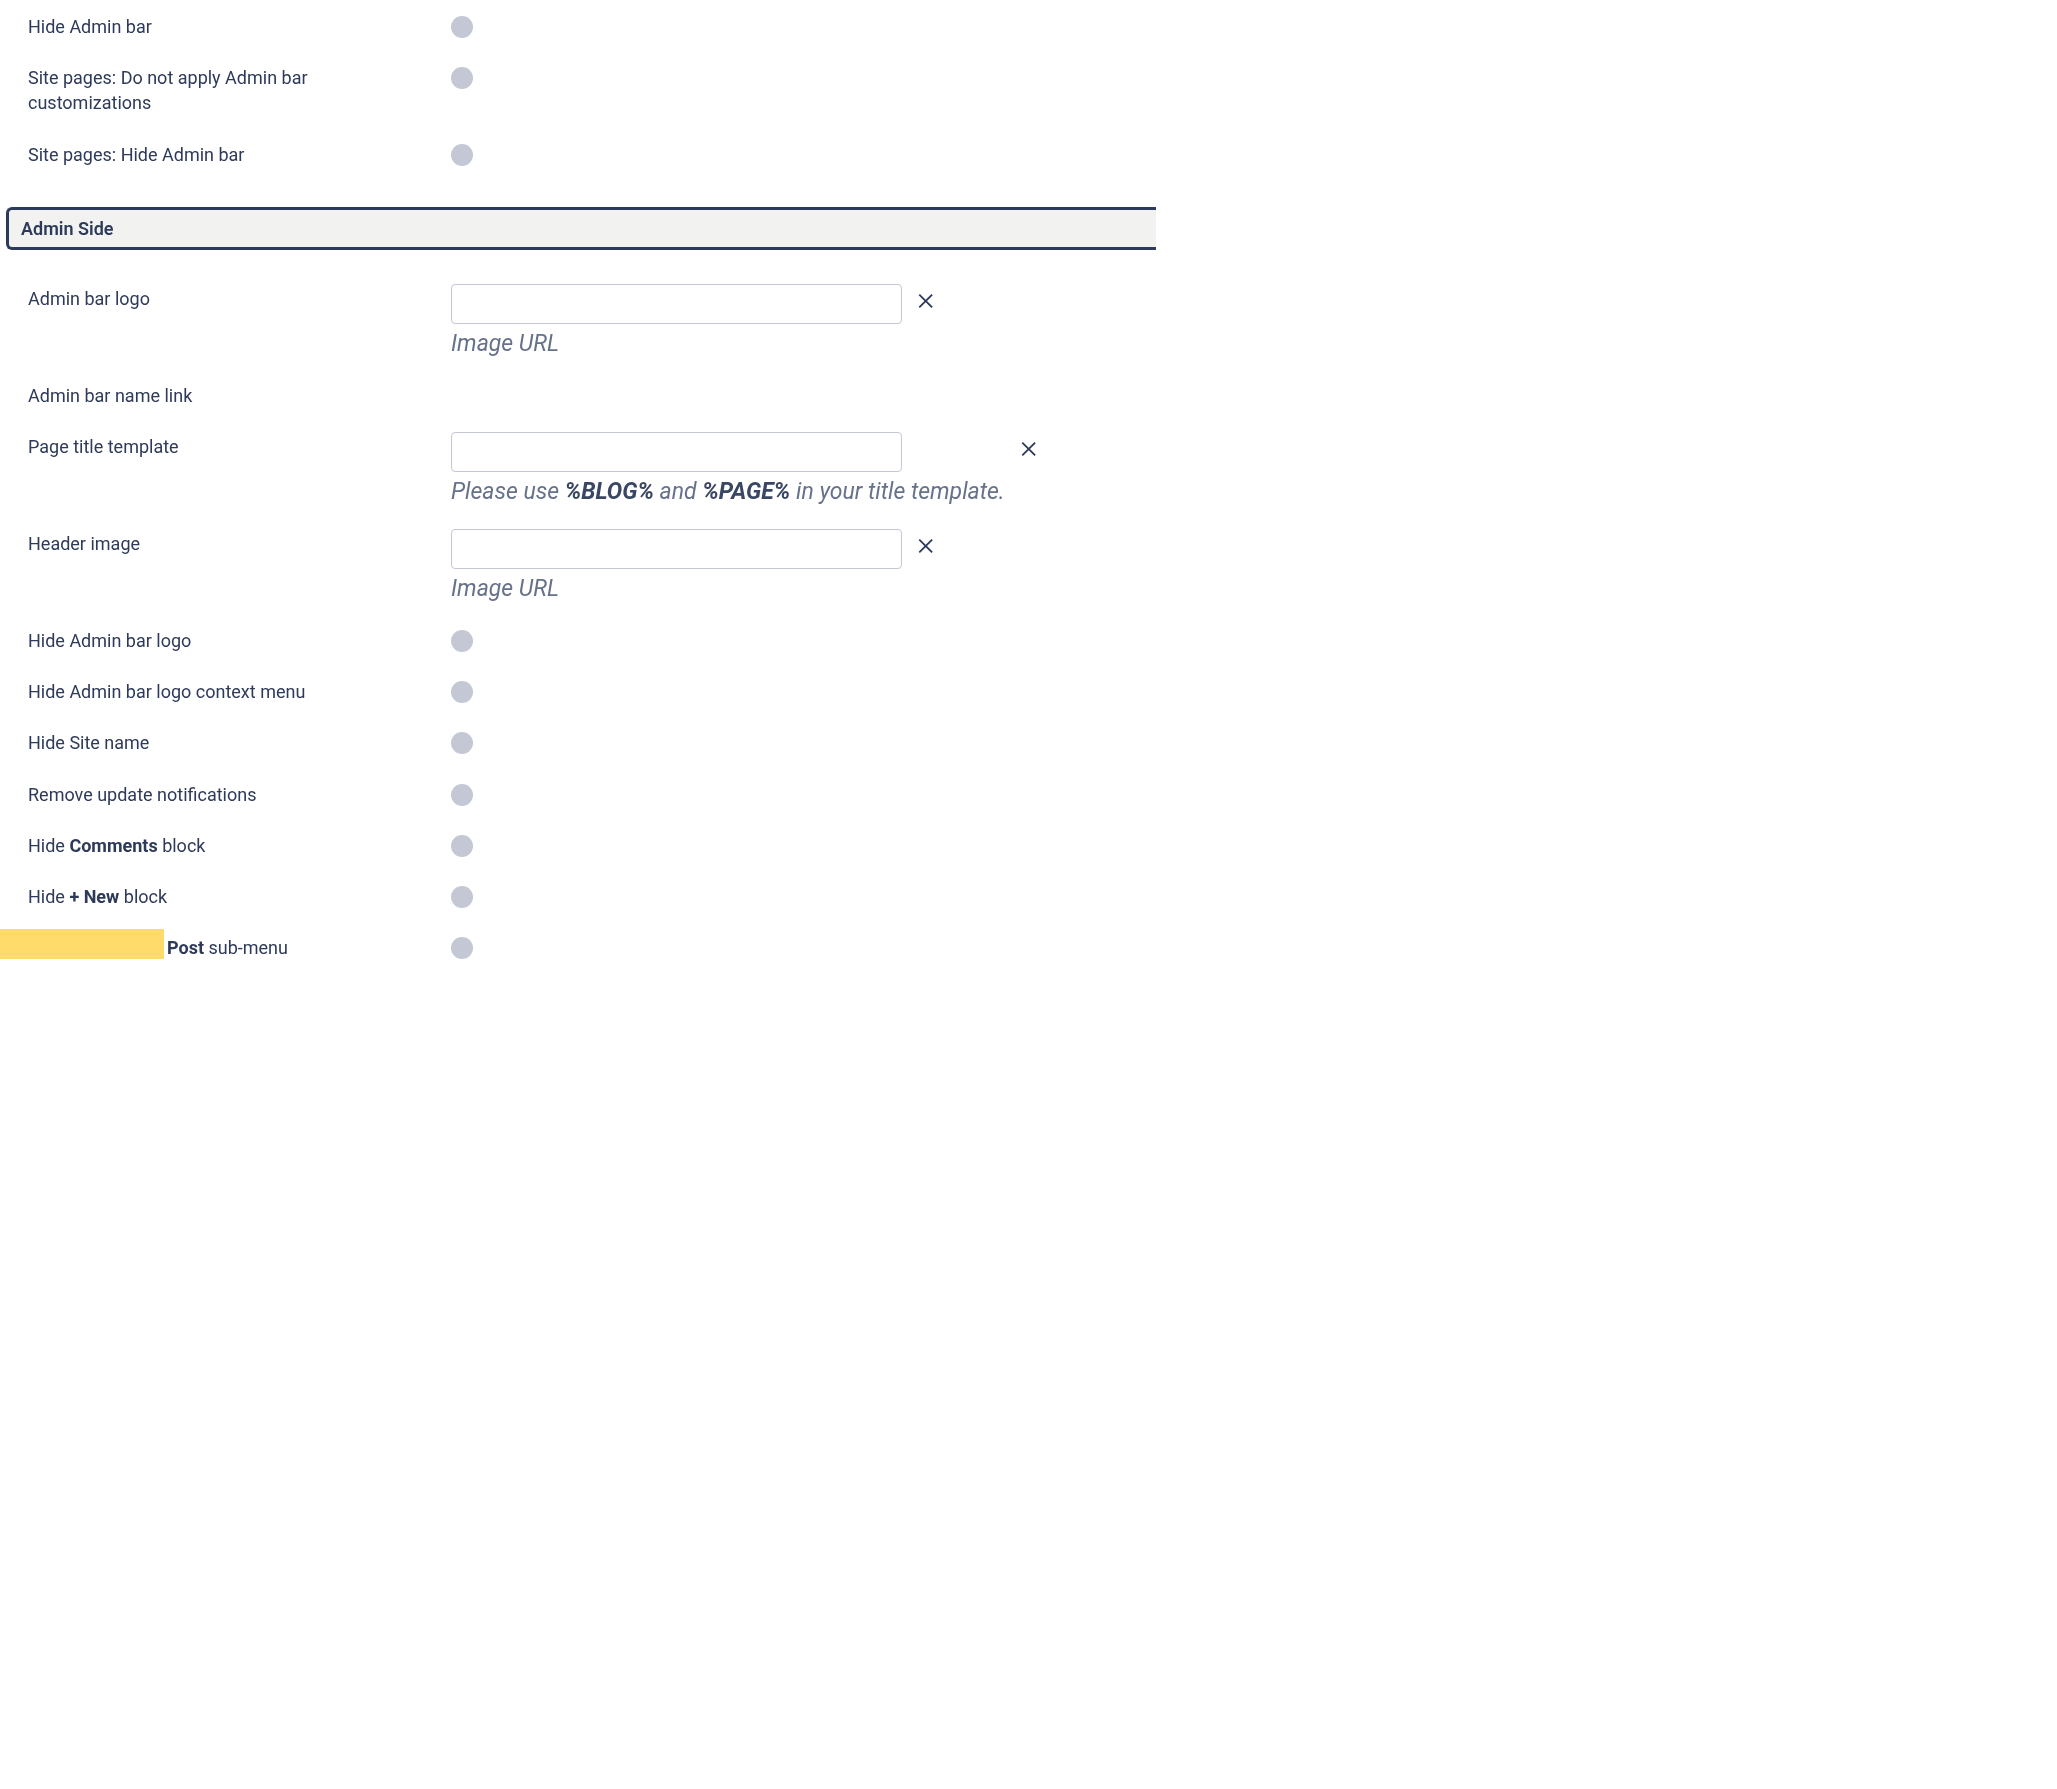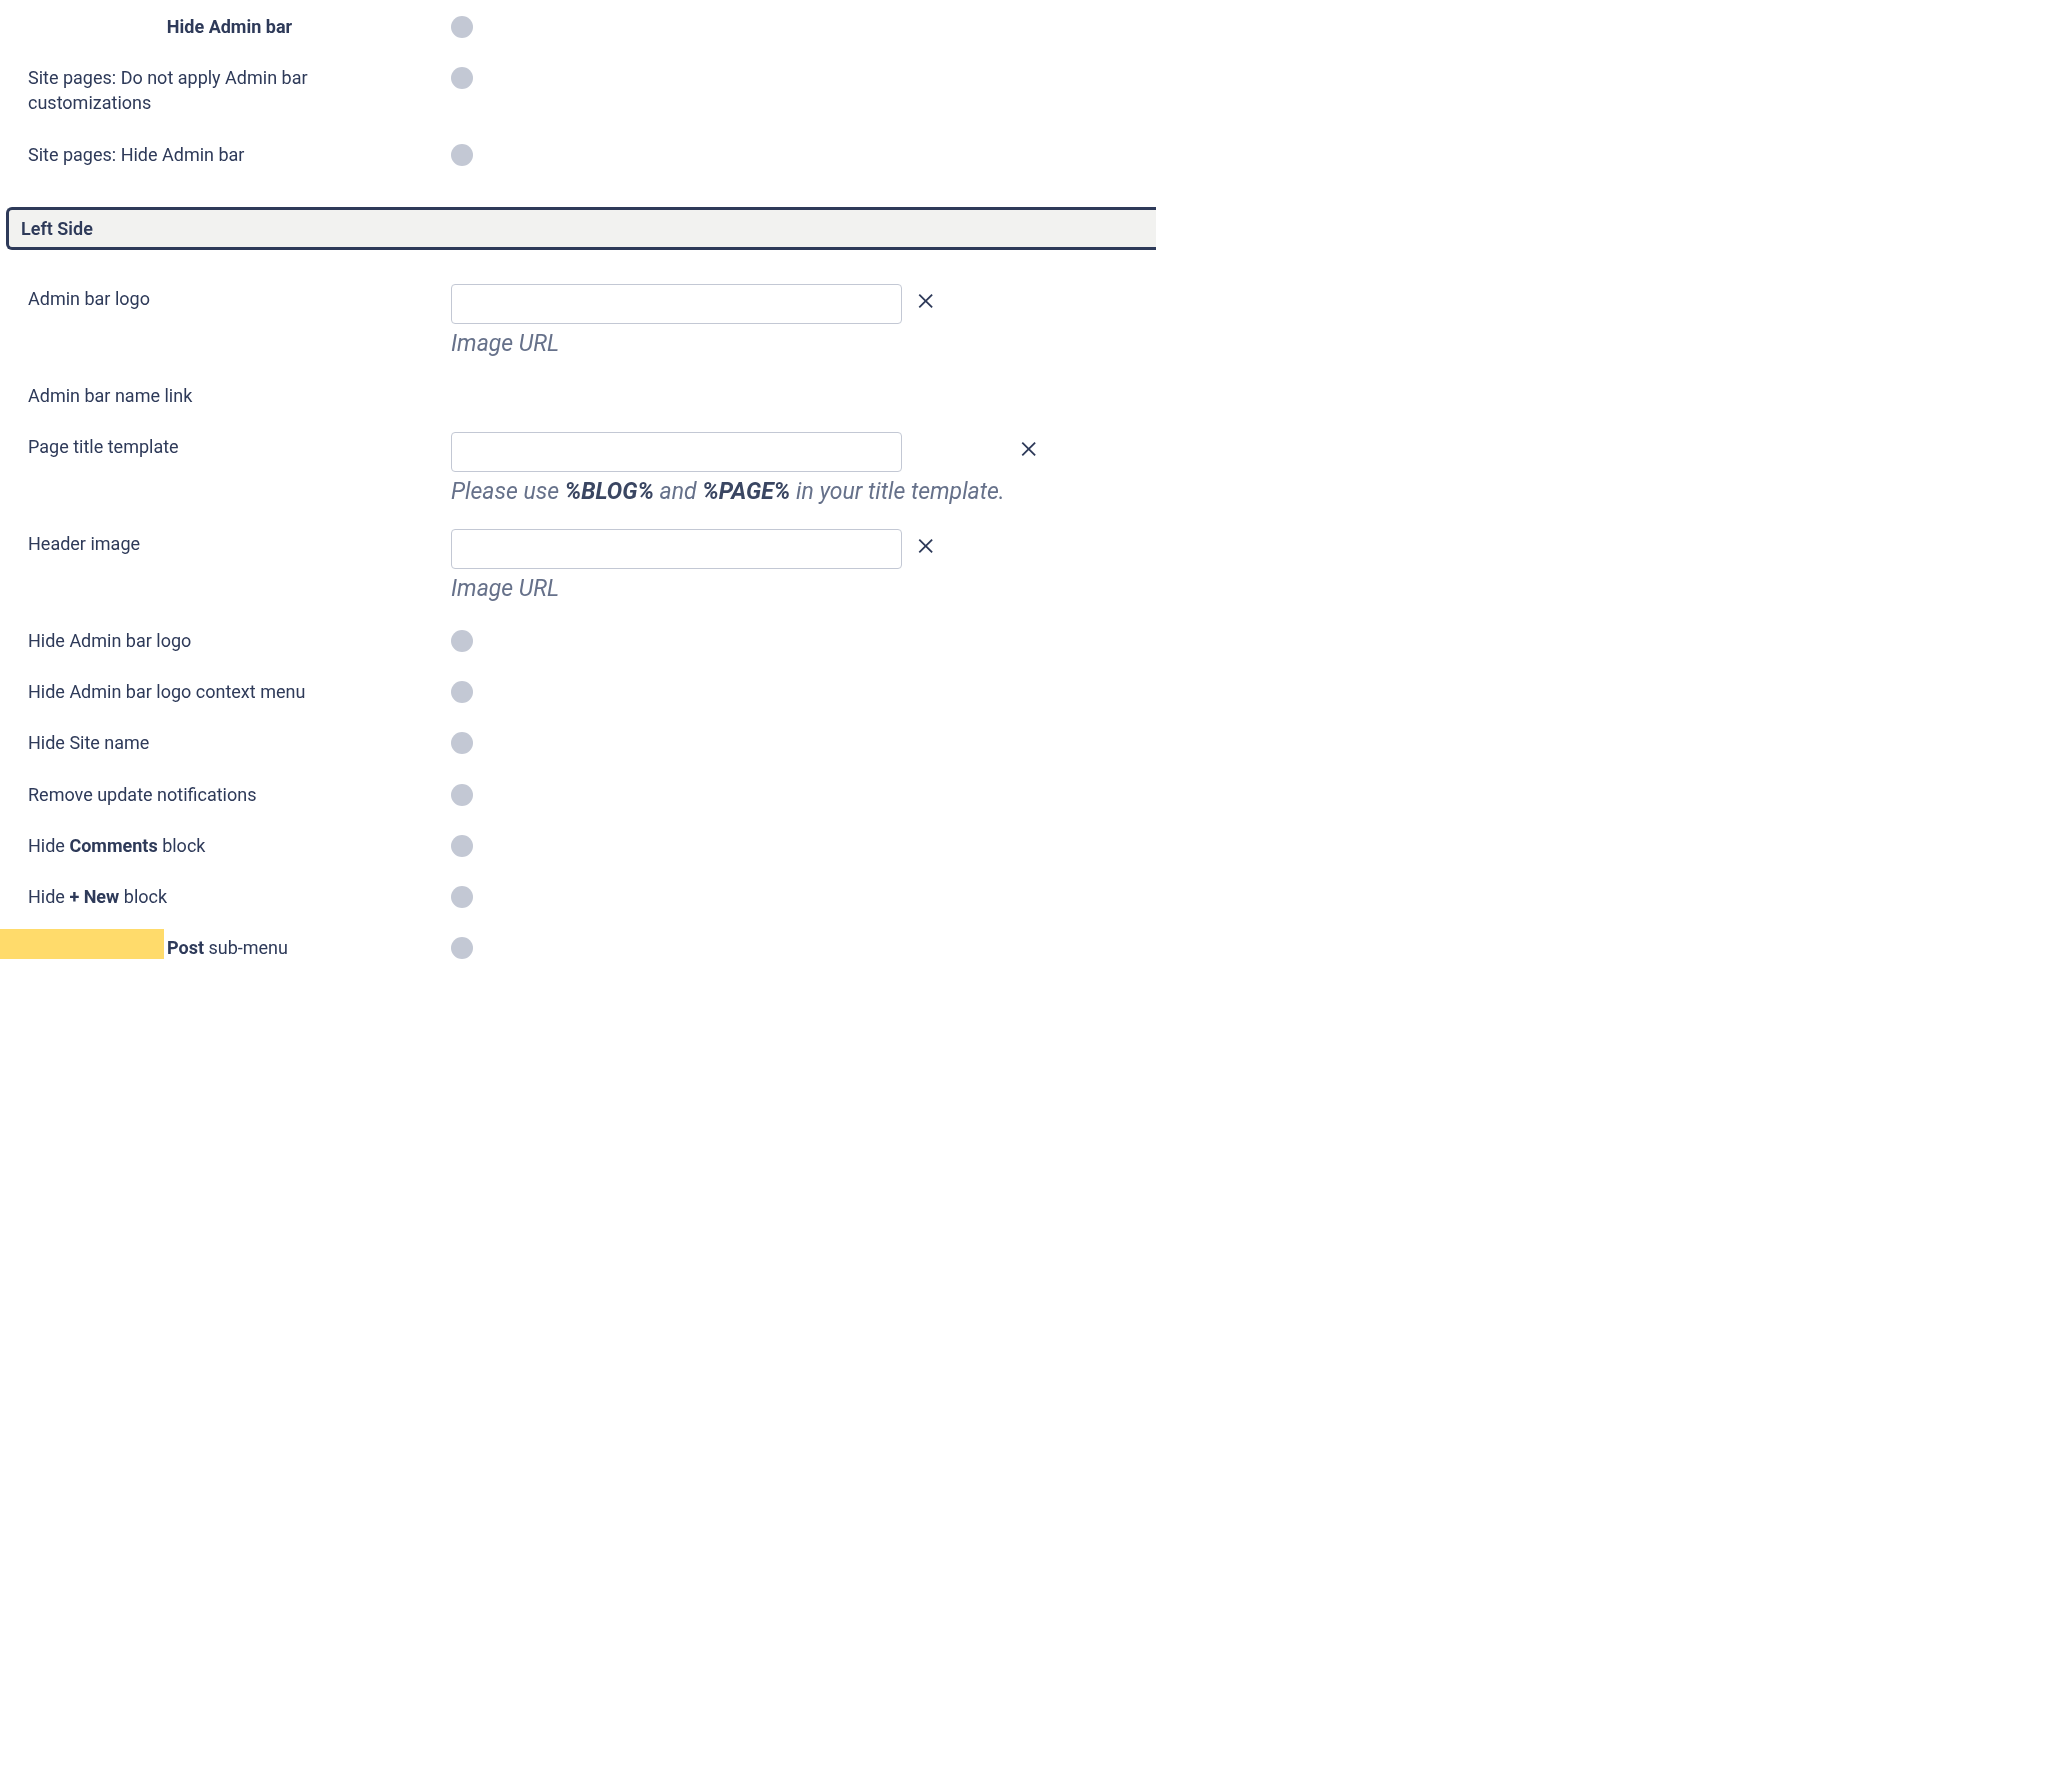"Hide Admin bar" .top-bold .label { font-weight: 700 -> 400; text-align: center -> none }
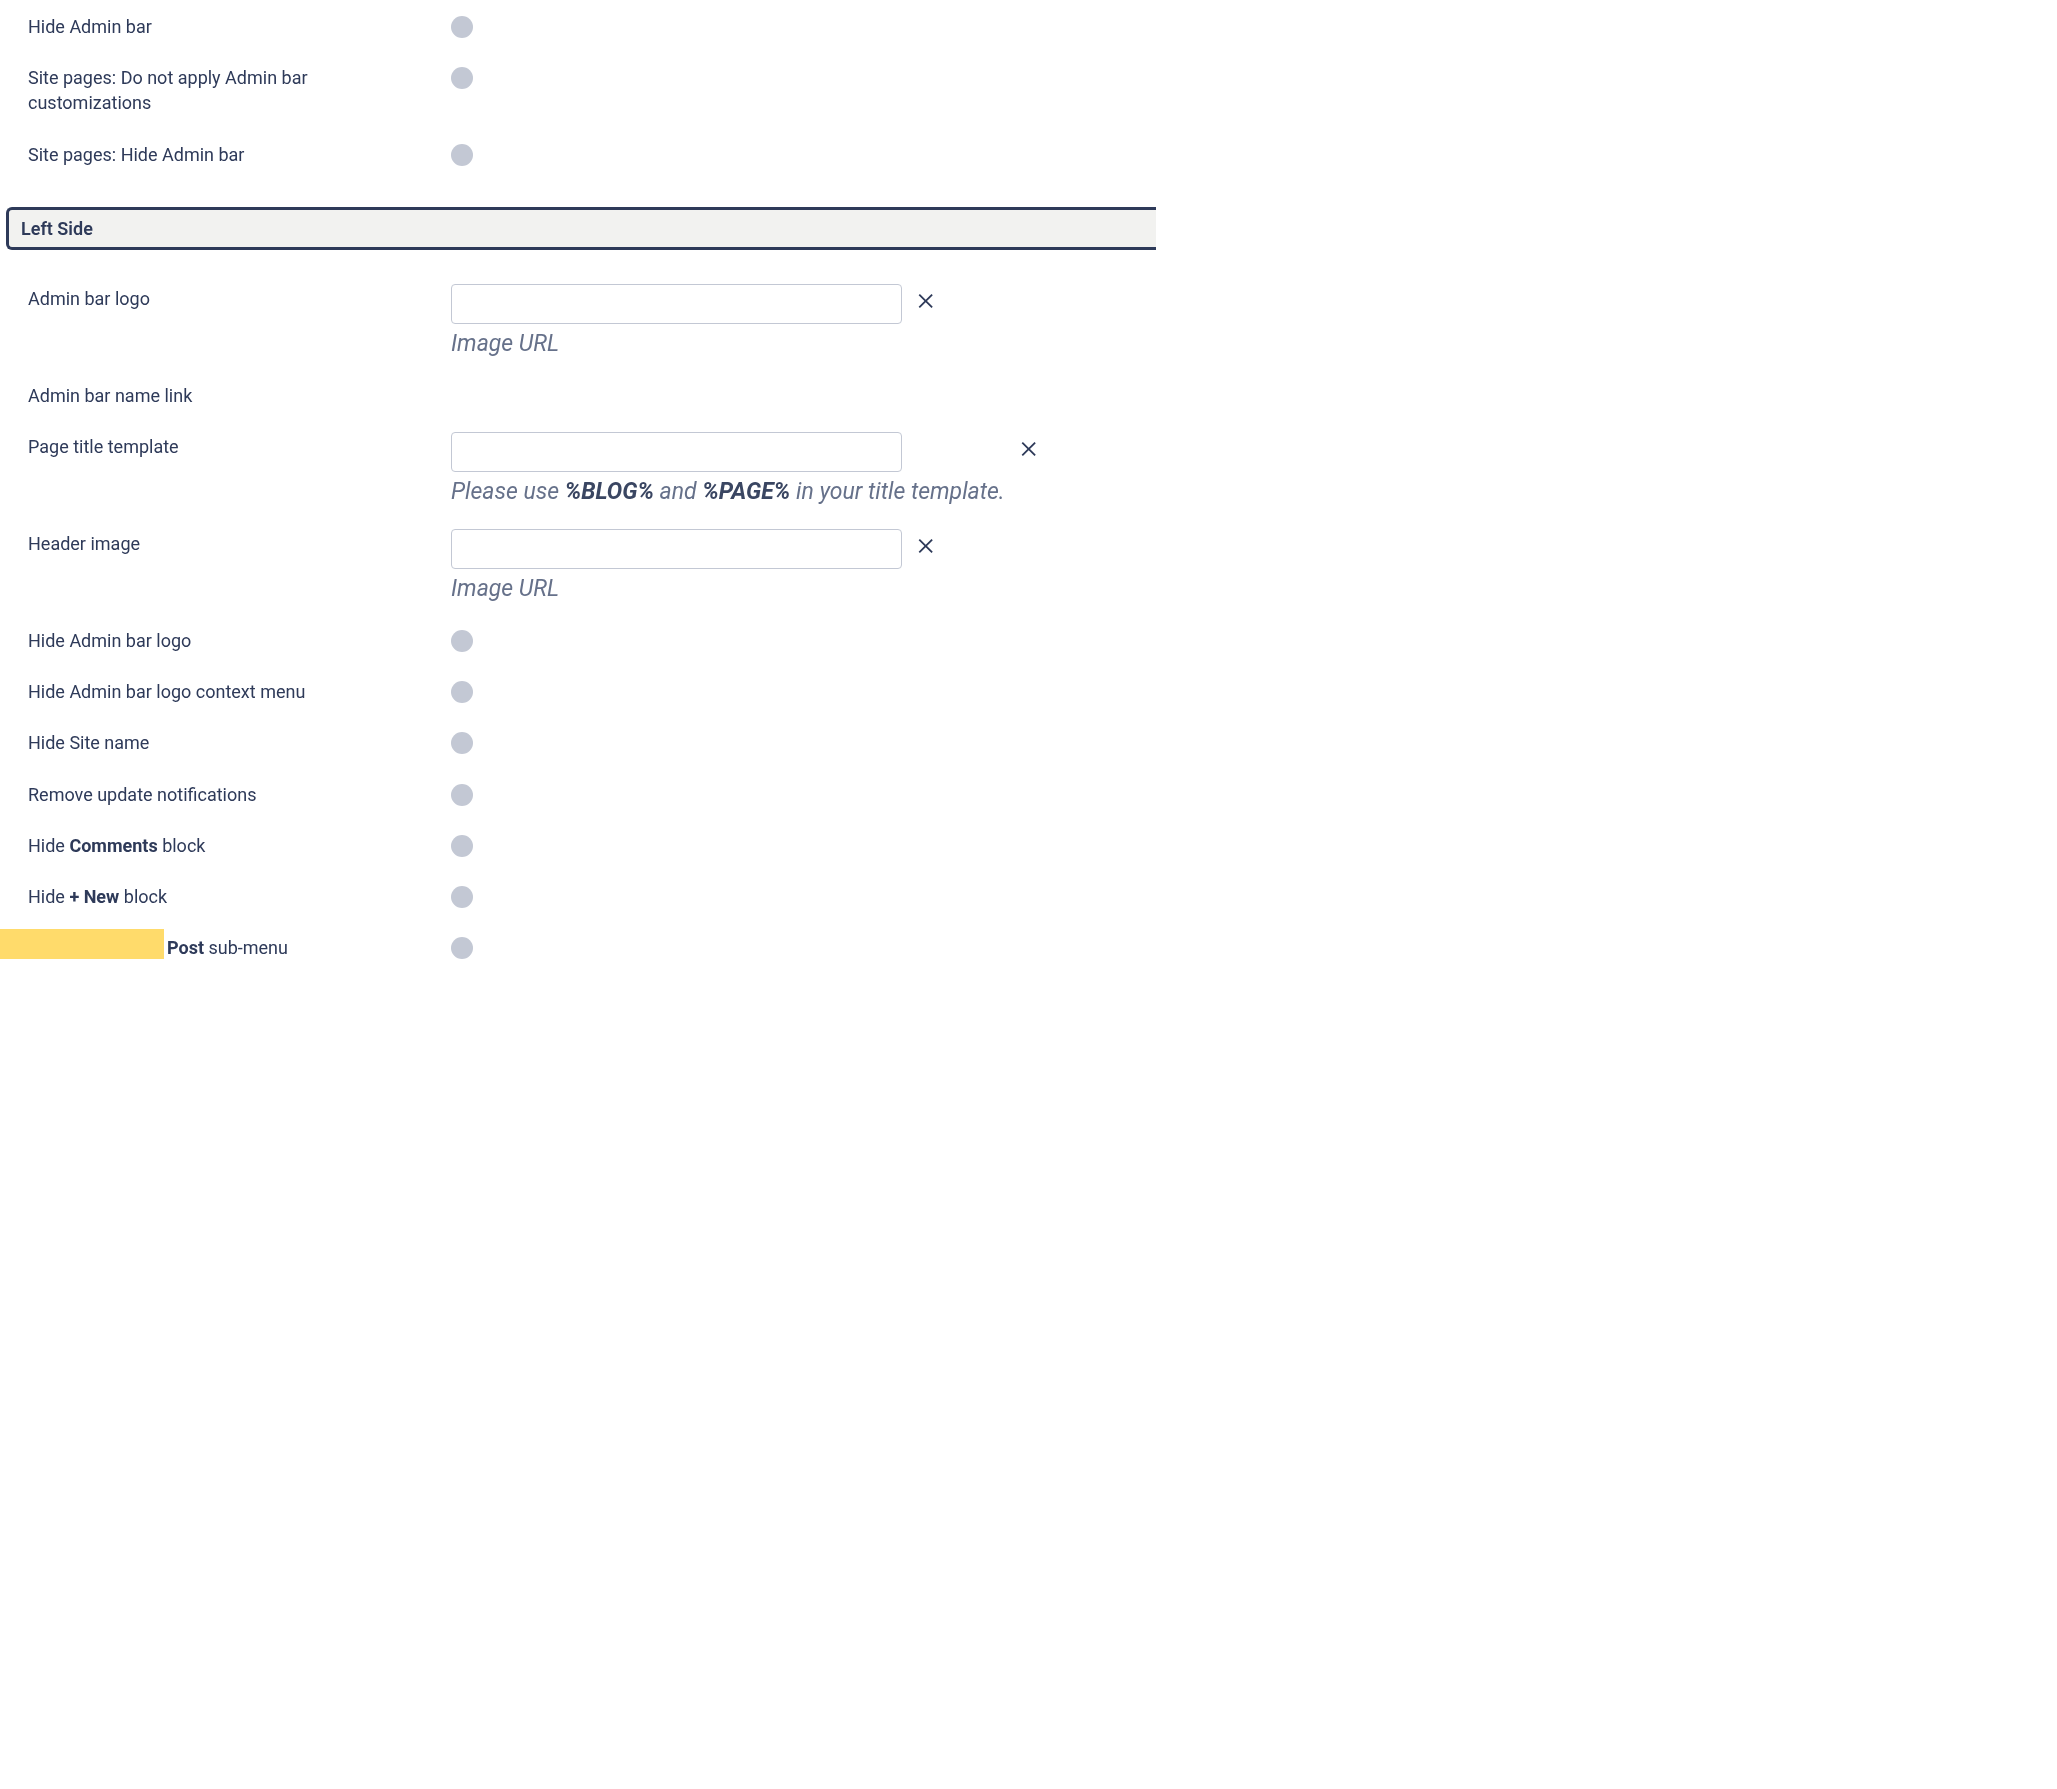"Left Side" div.section-header { text: Left -> Admin }
